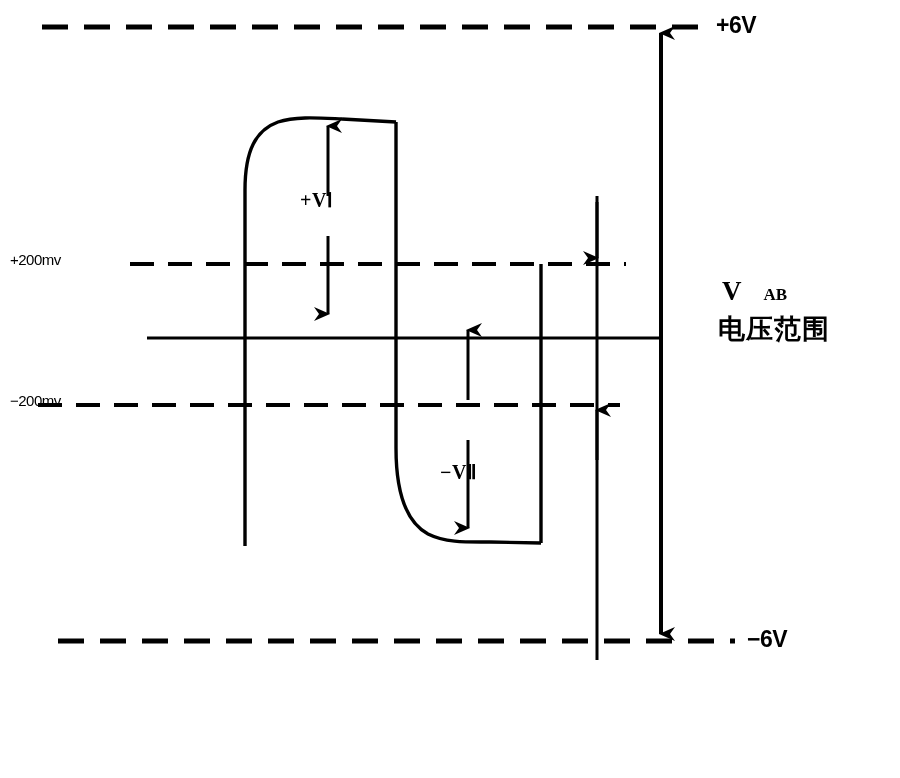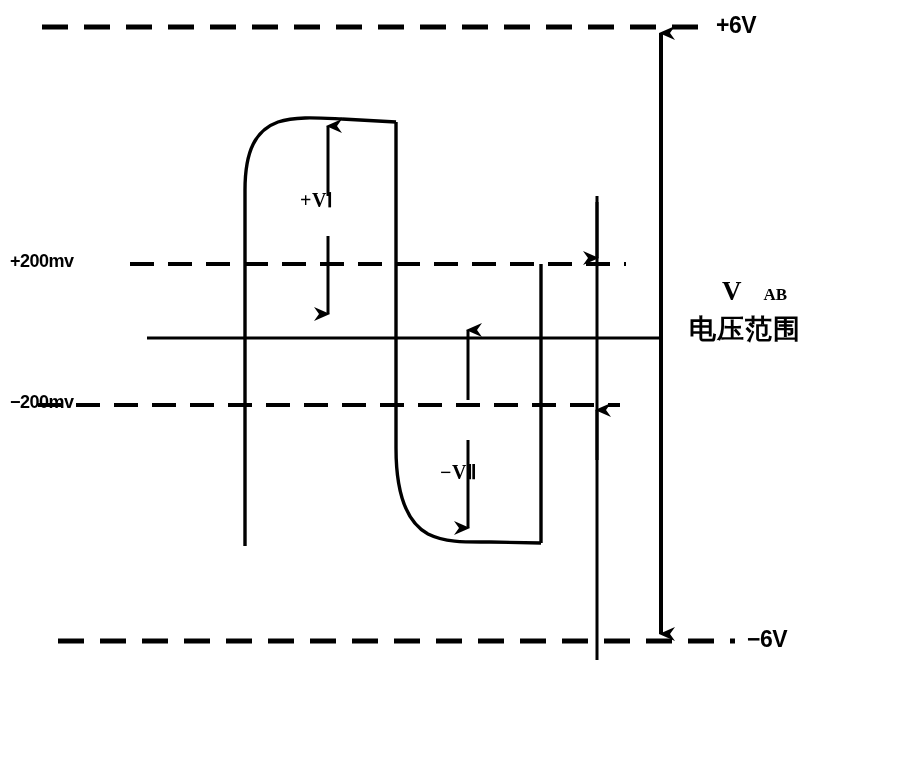"+200mv" .lvl-label { font-size: 18px -> 15px; font-weight: 700 -> 400 }
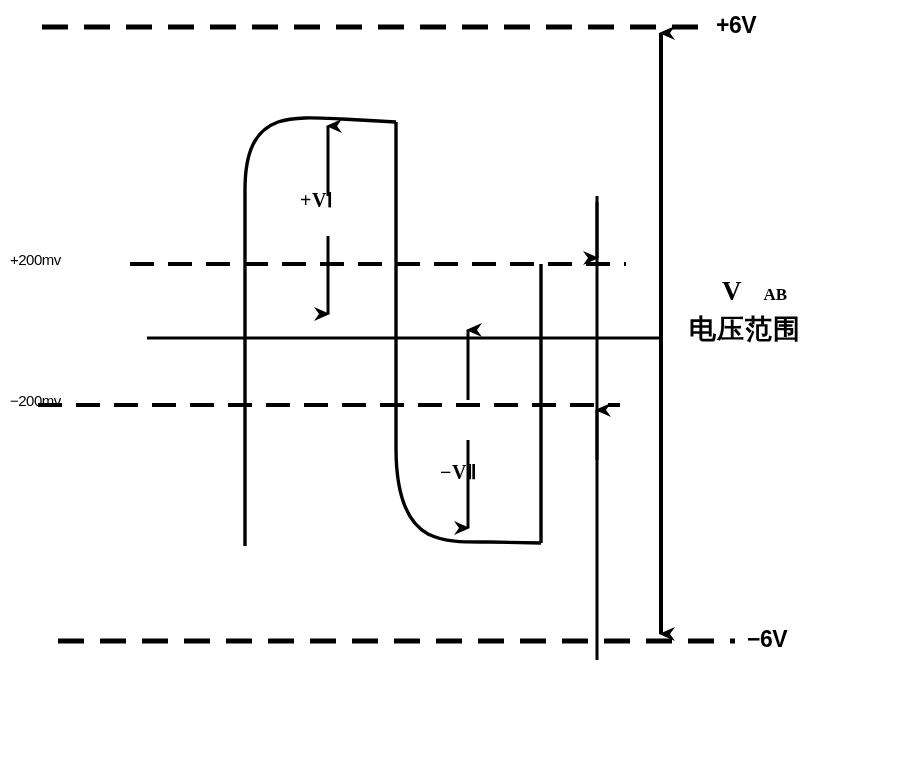"电压范围" div.lbl { left: 689px -> 718px }
